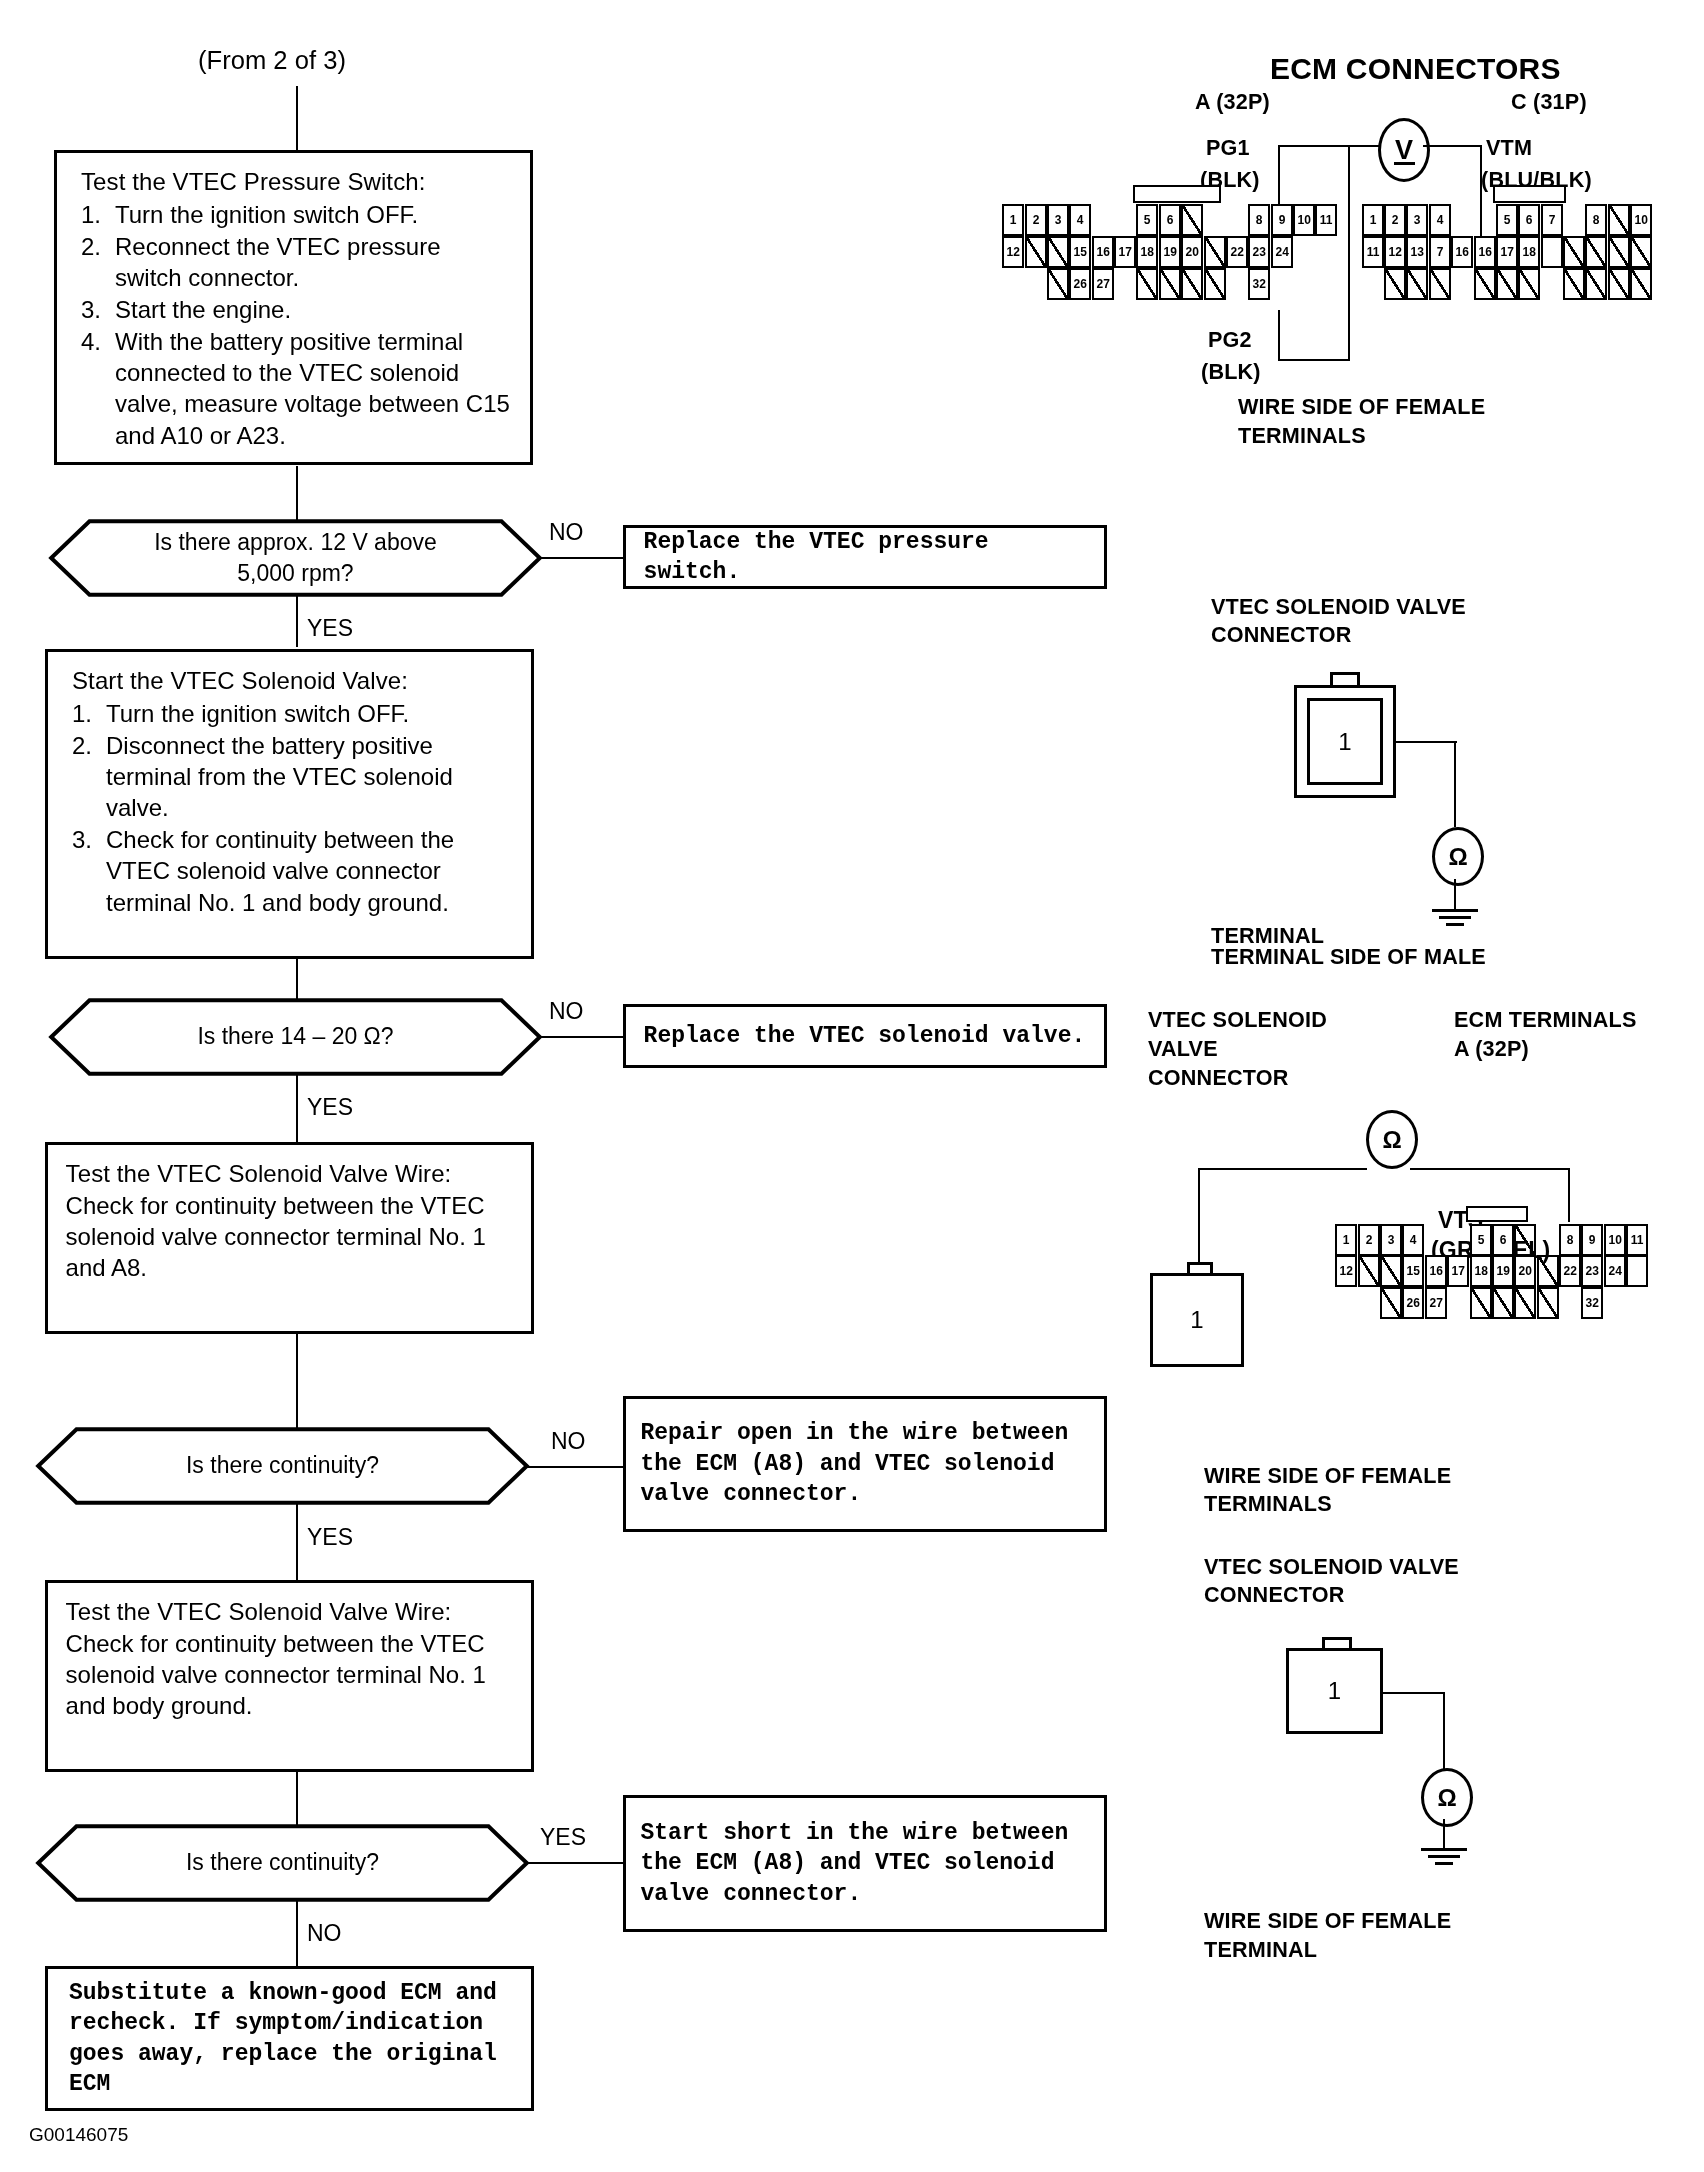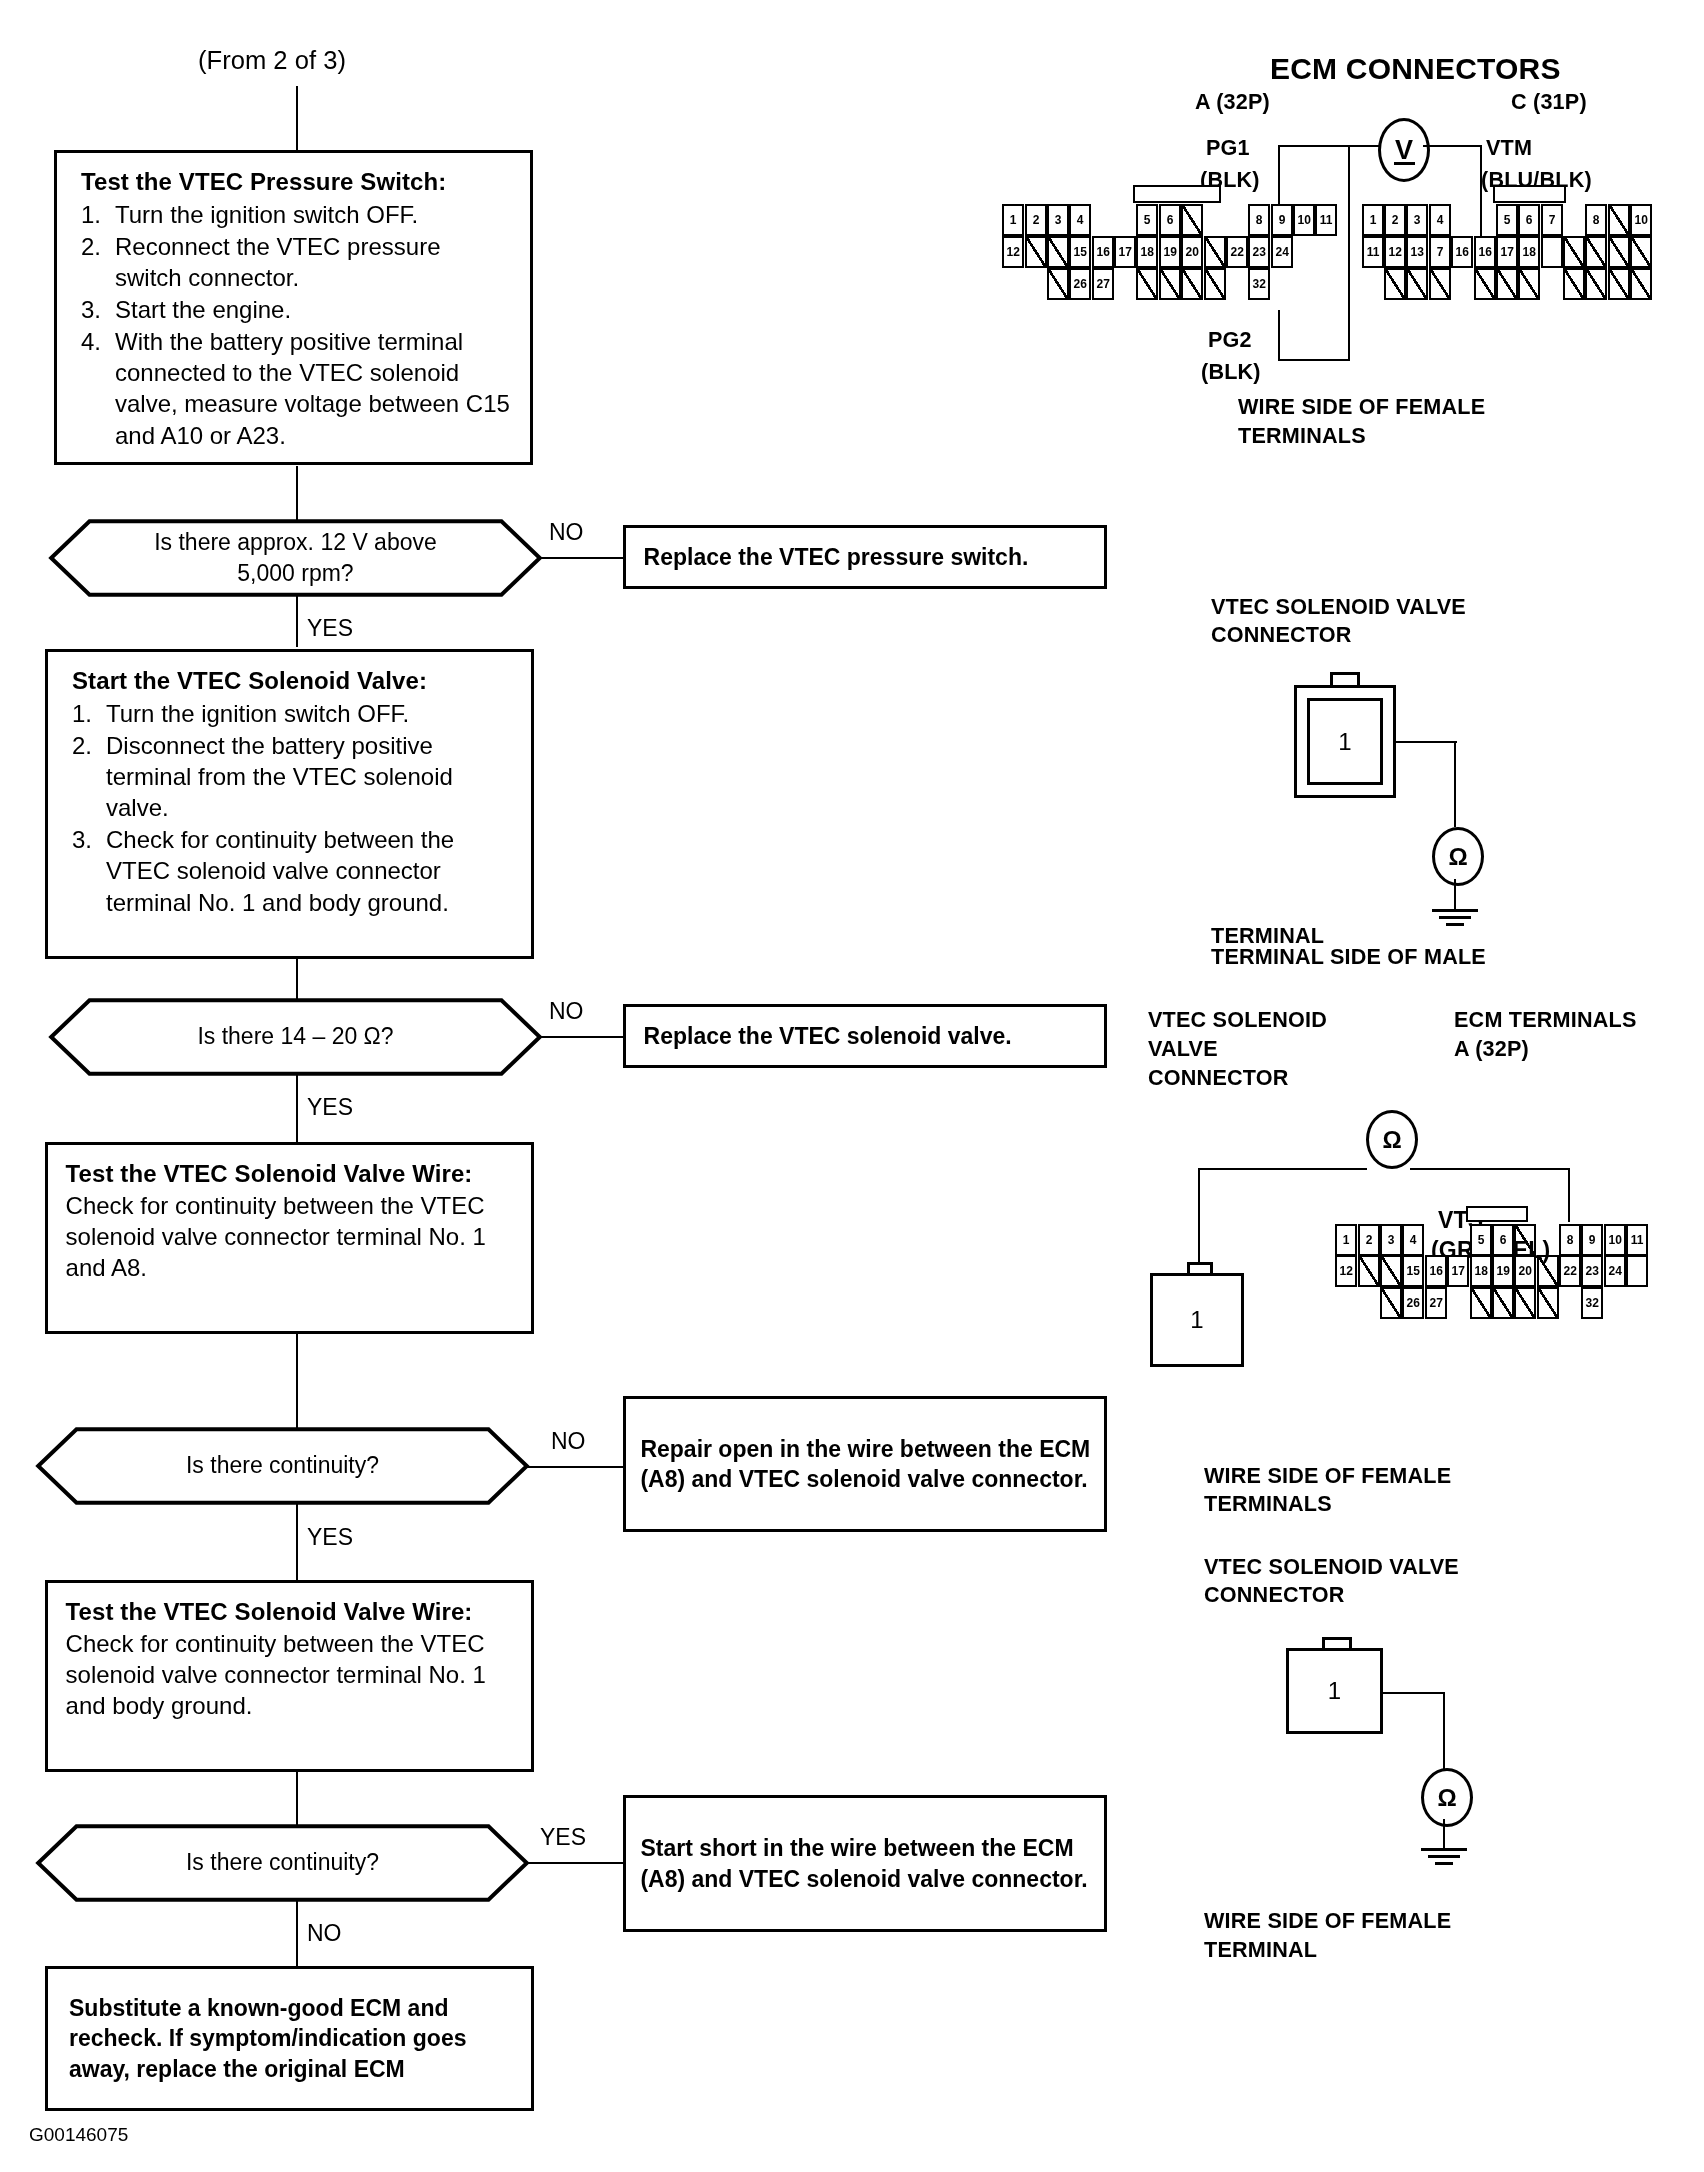"Test the VTEC Pressure Switch:" .ttl { font-weight: bold -> normal }
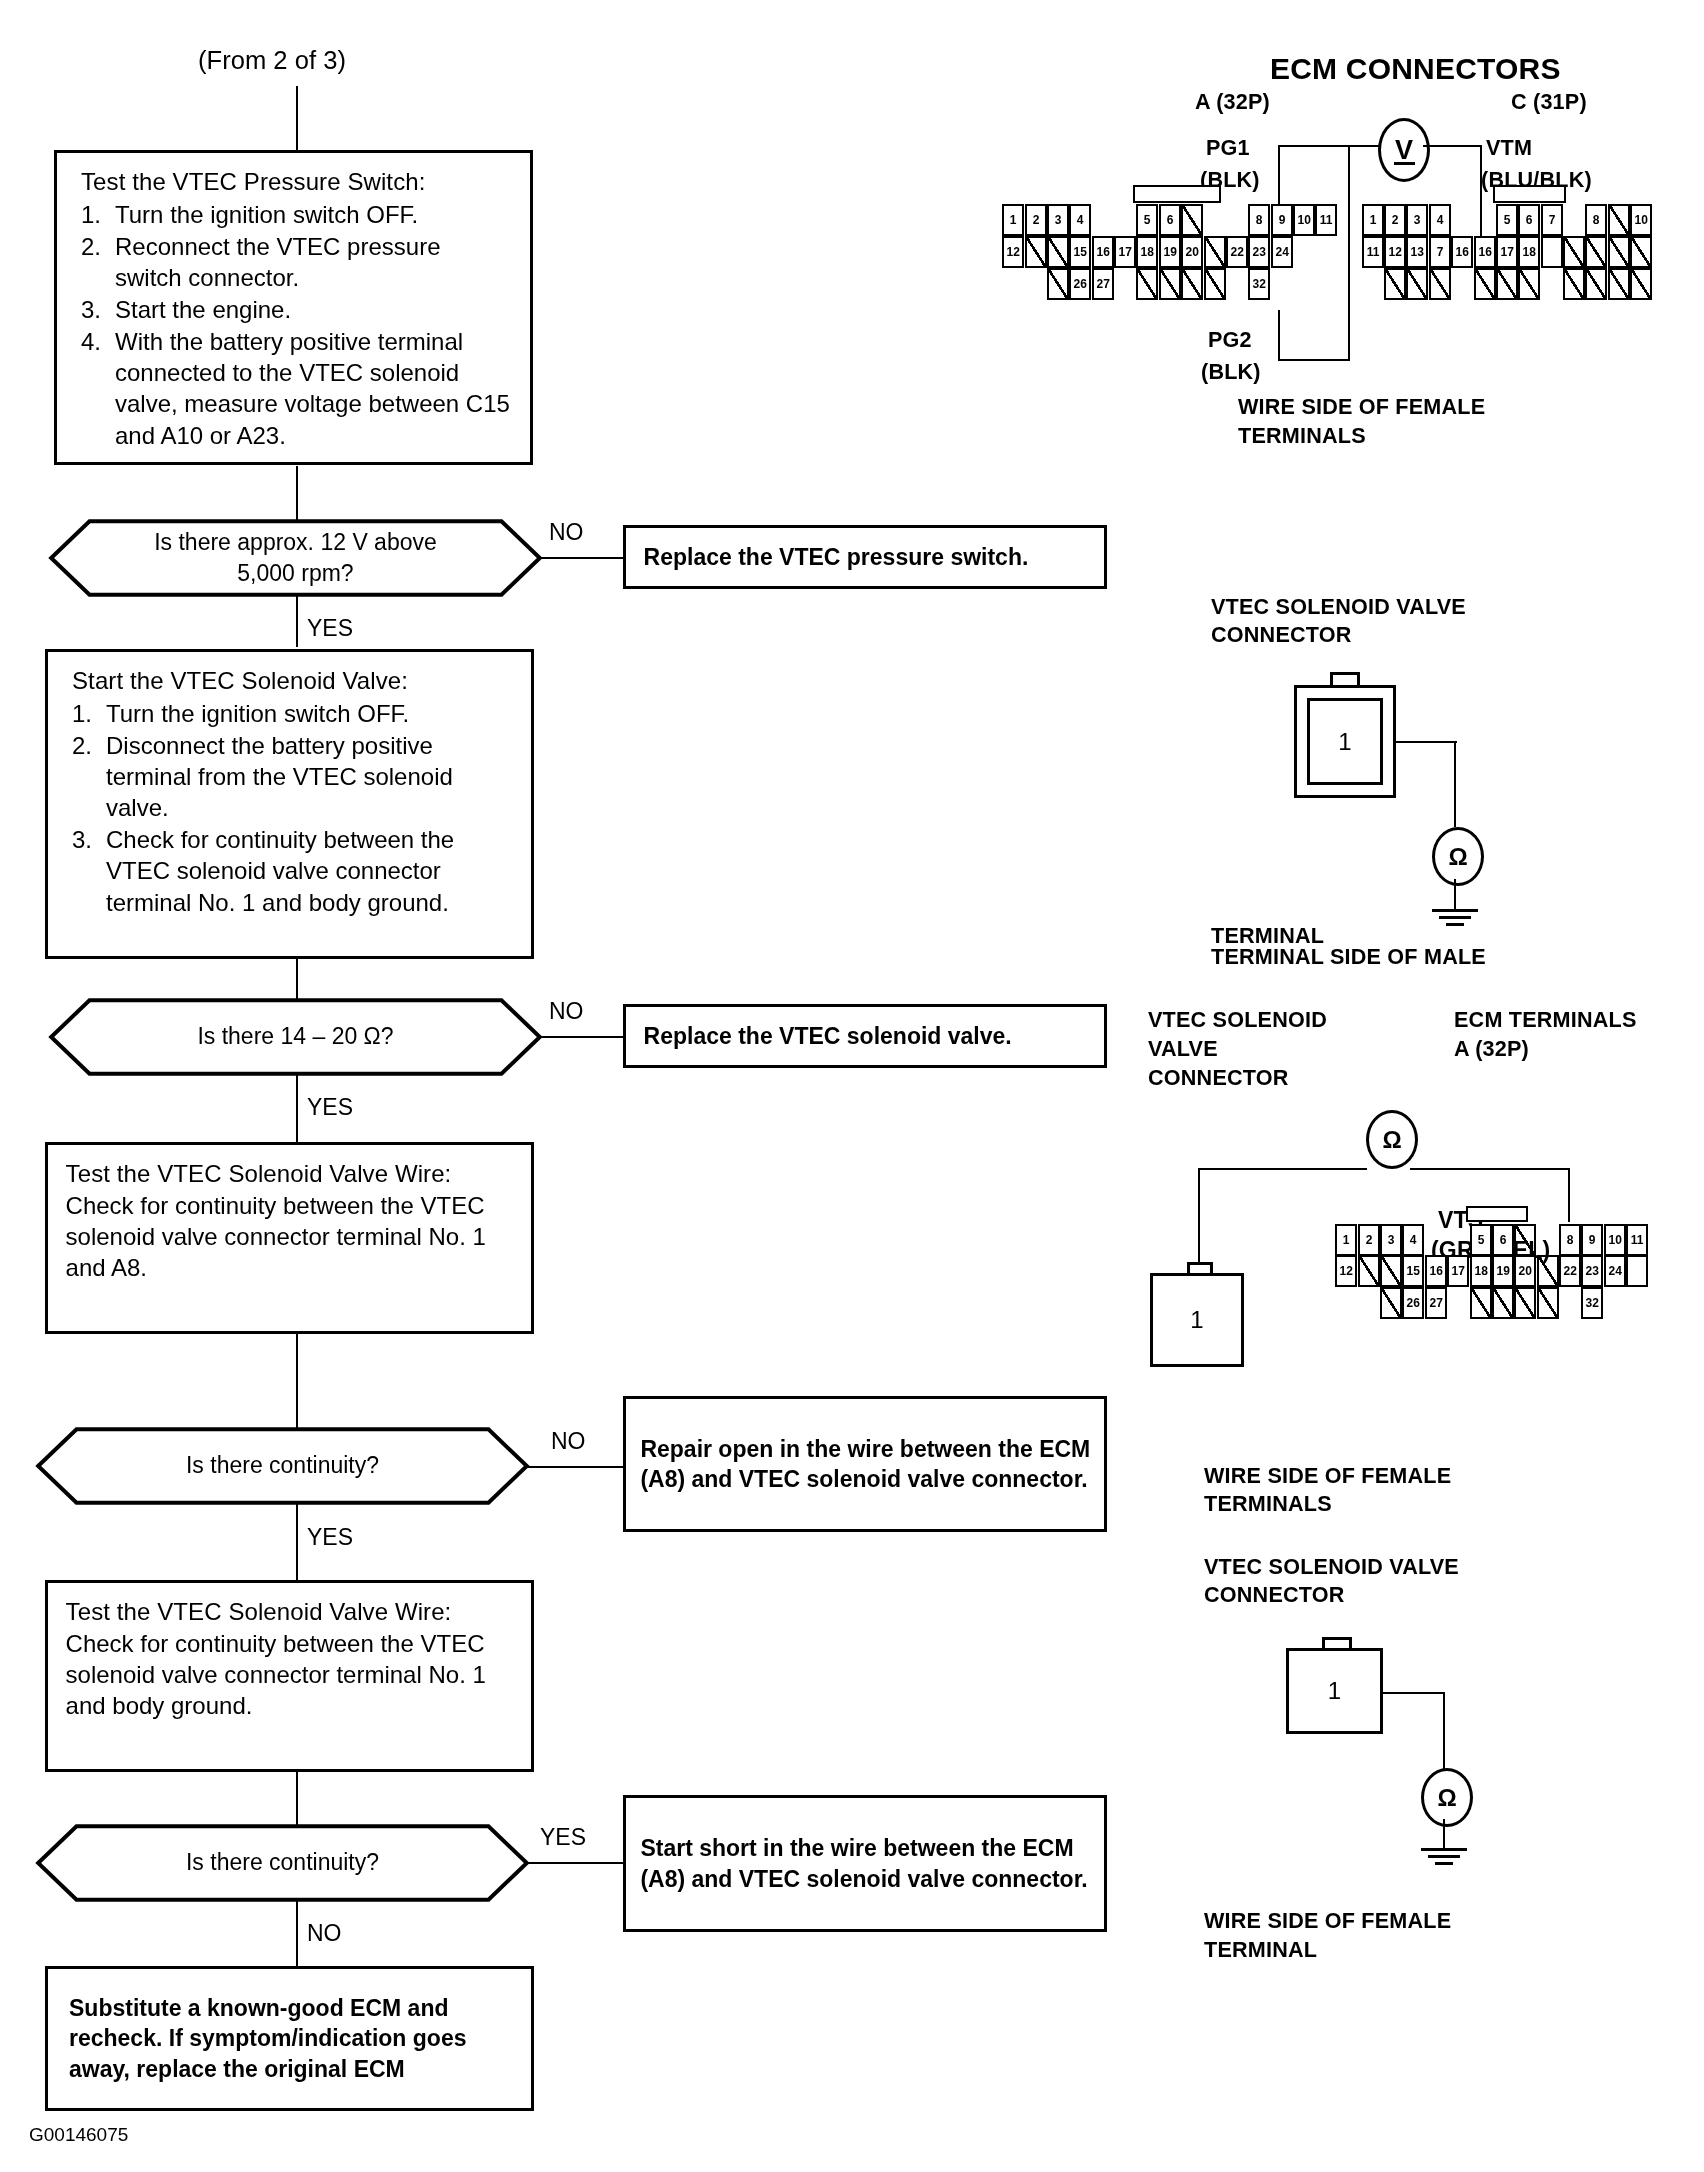"Replace the VTEC pressure switch." .result { font-family: none -> Liberation Mono, monospace }
